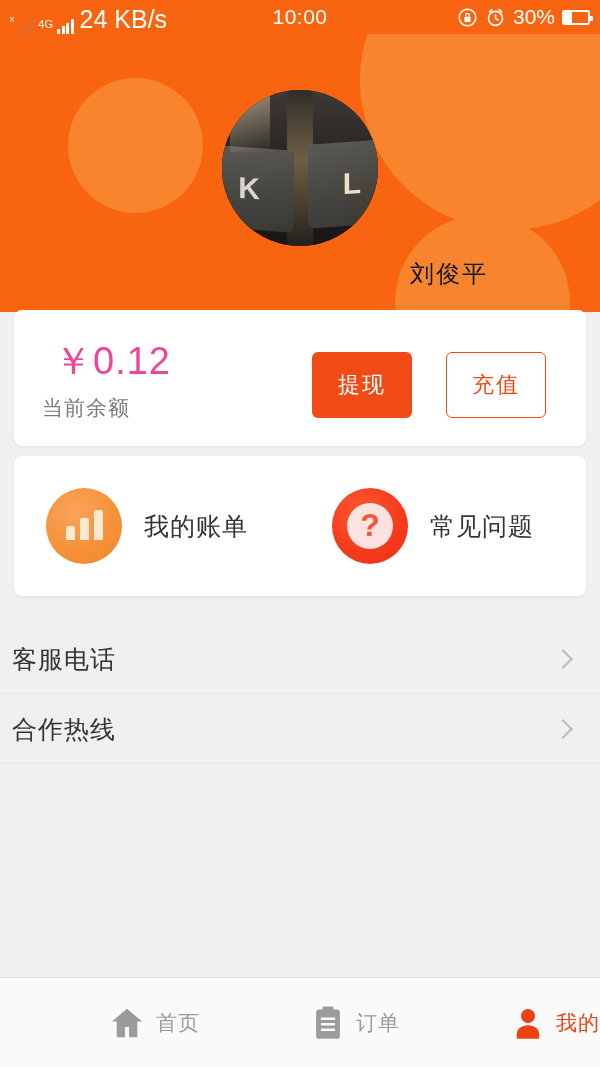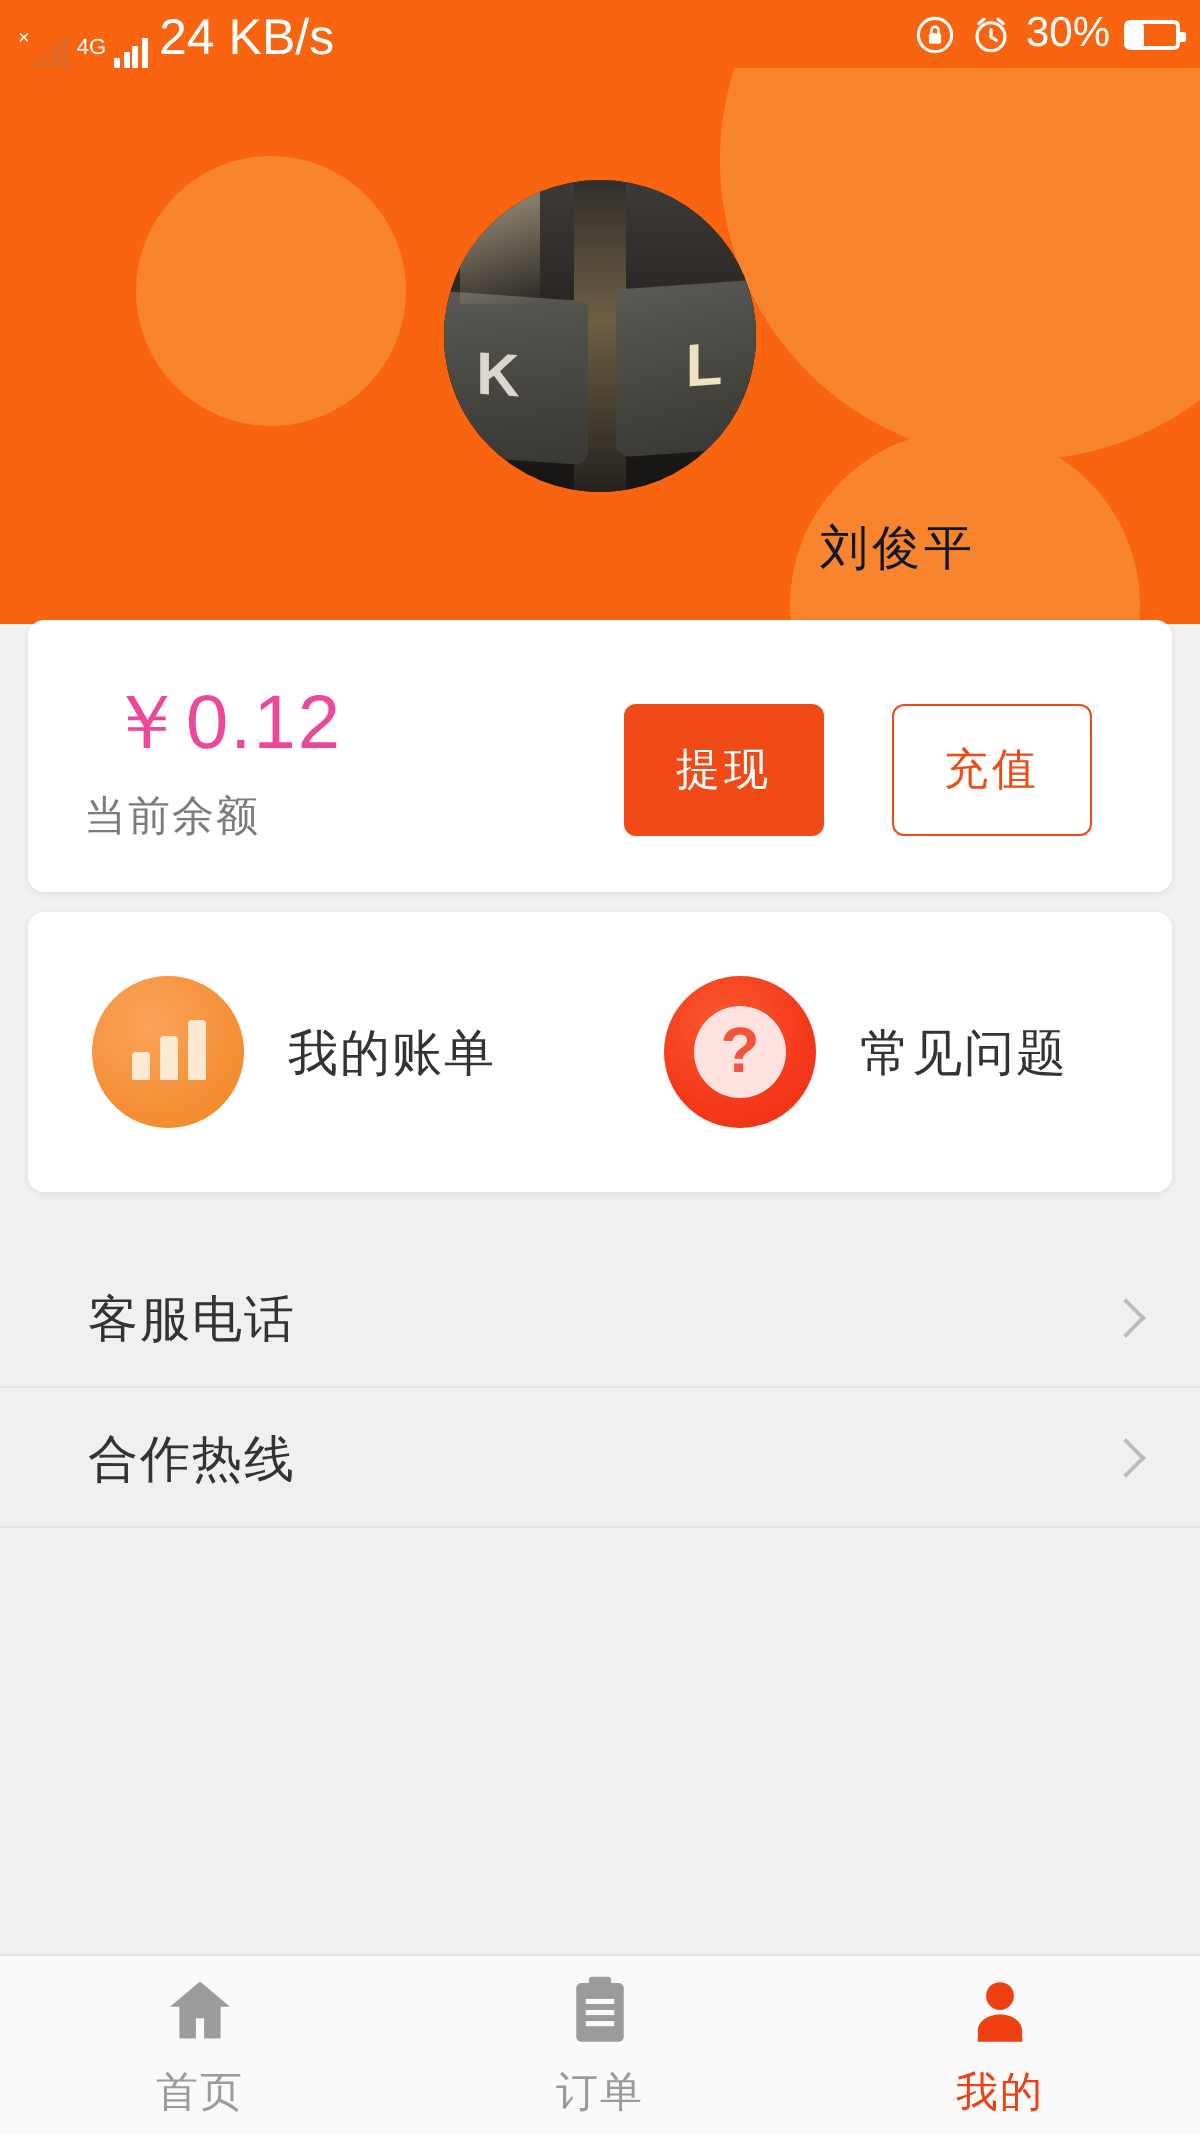"10:00" div.sb-center { html: none -> <div>10:00</div> }
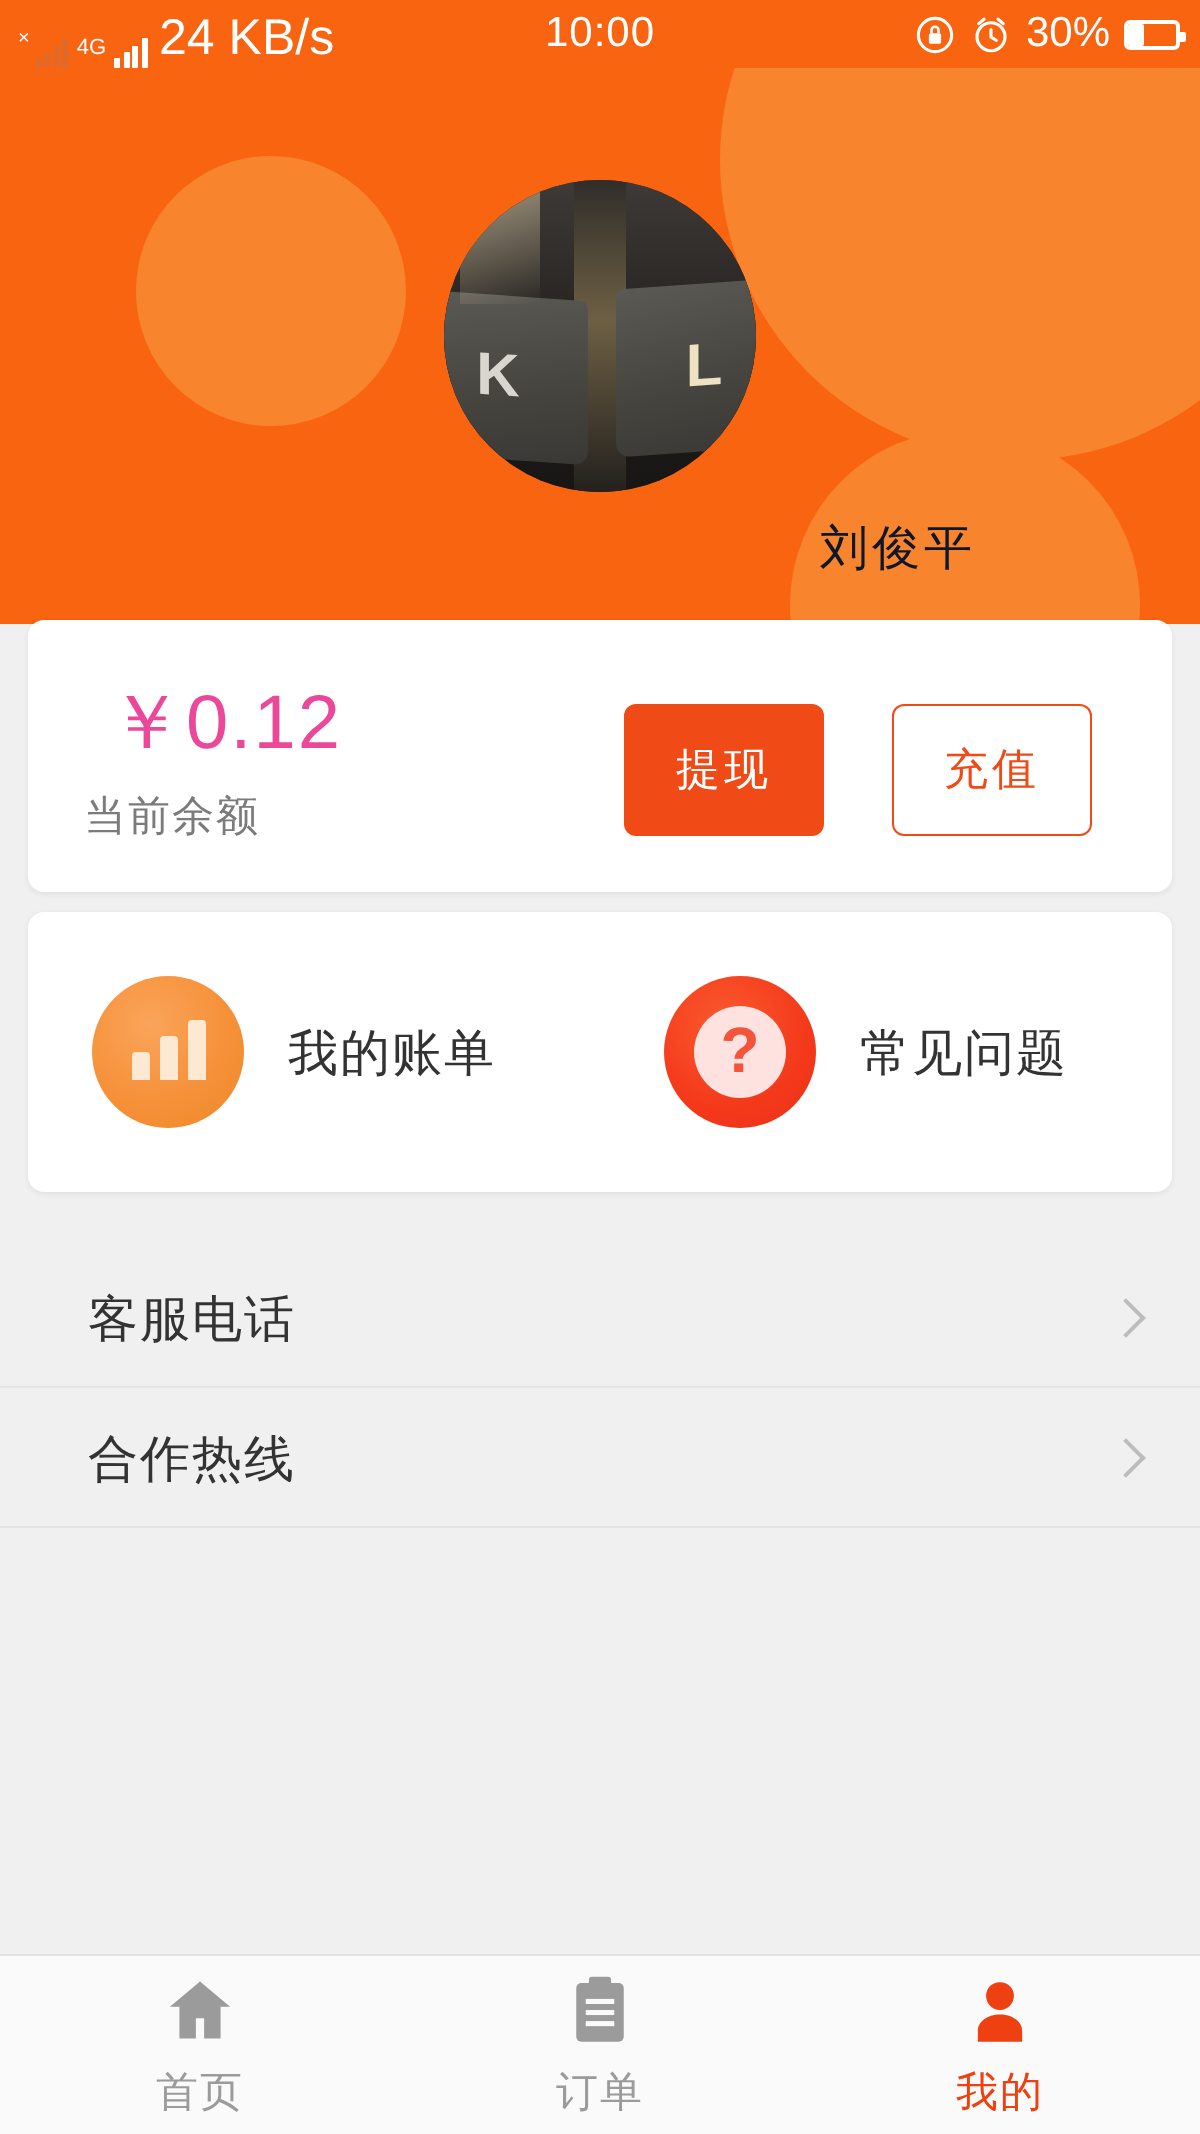"客服电话" .row-label { margin-left: 44px -> 12px }
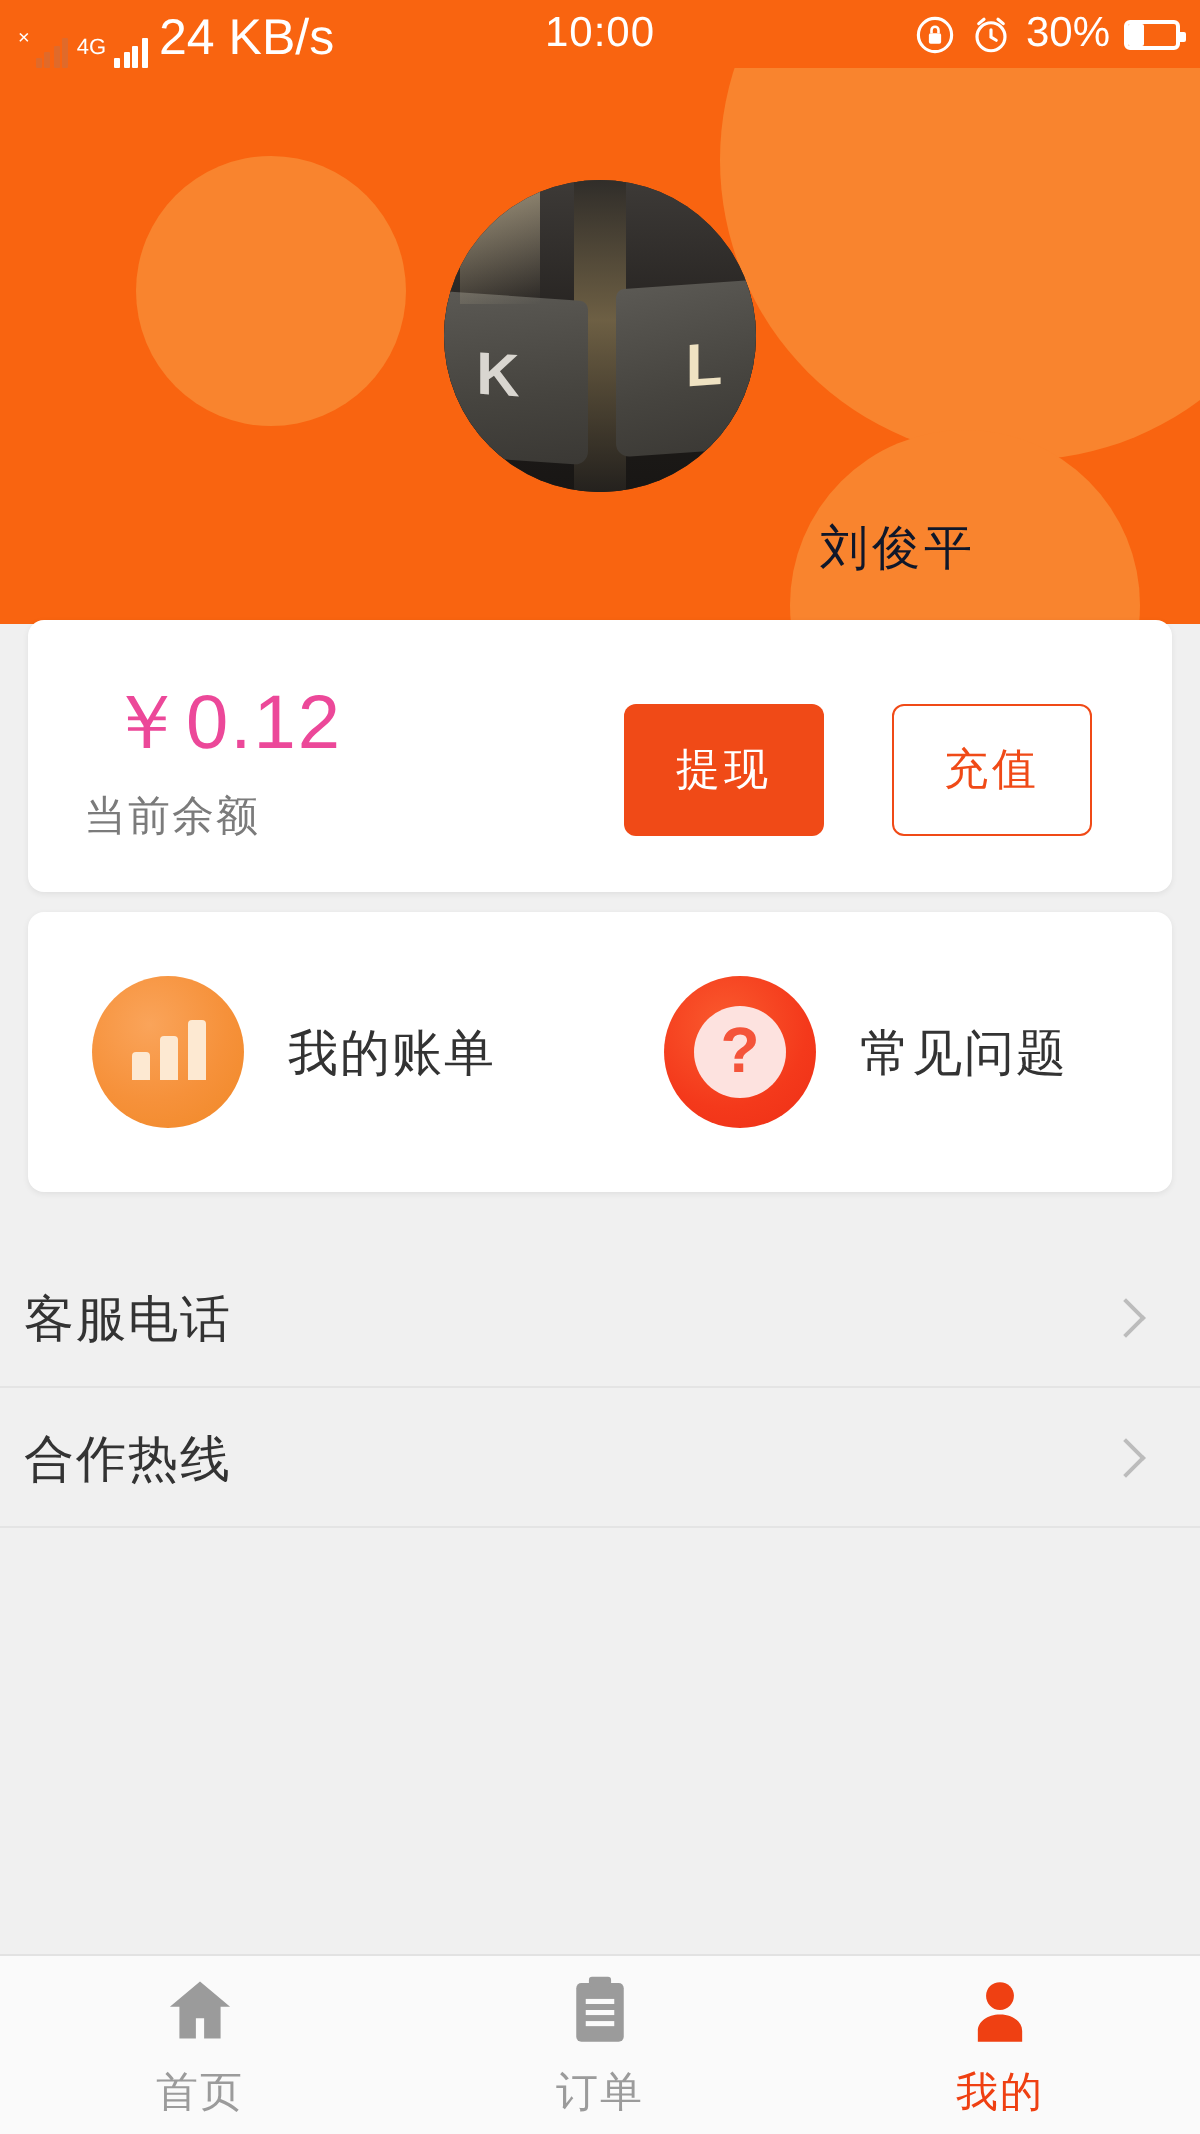"首页" .tab { flex-direction: column -> none; justify-content: space-between -> flex-end }
